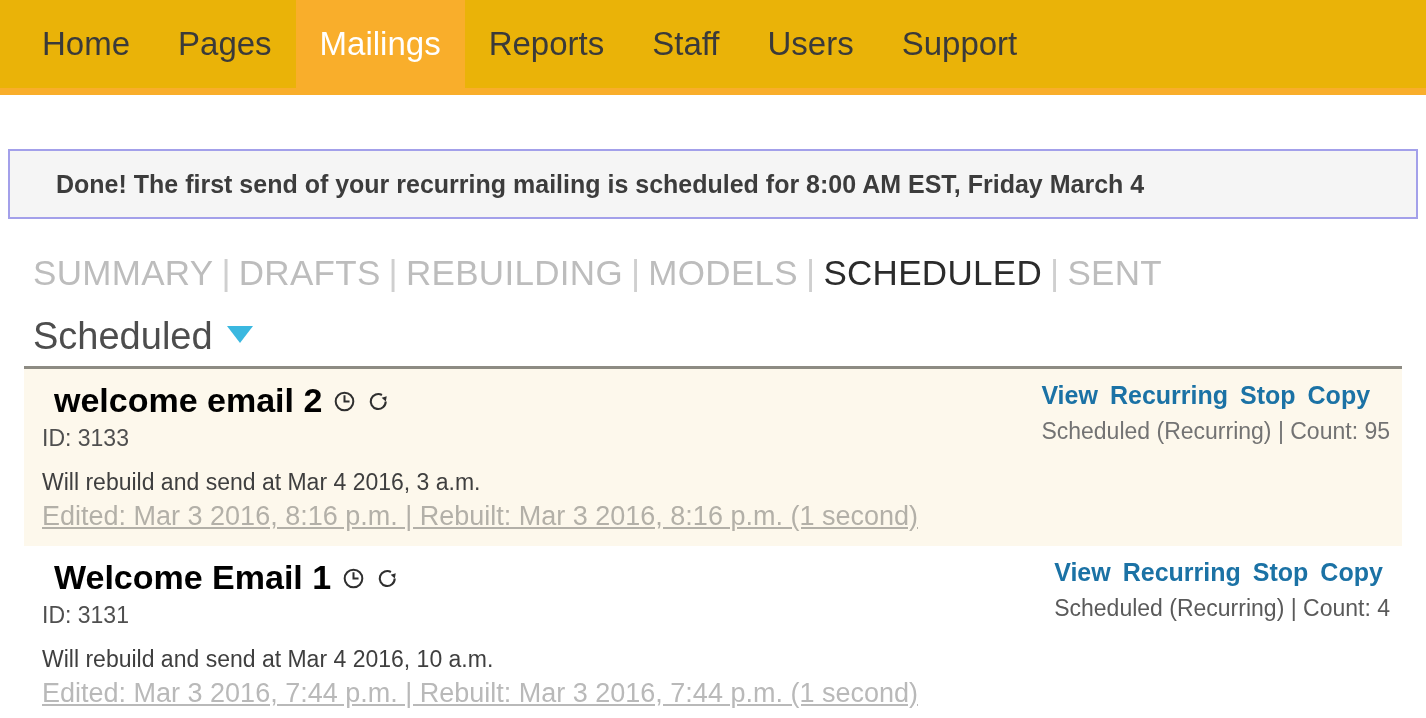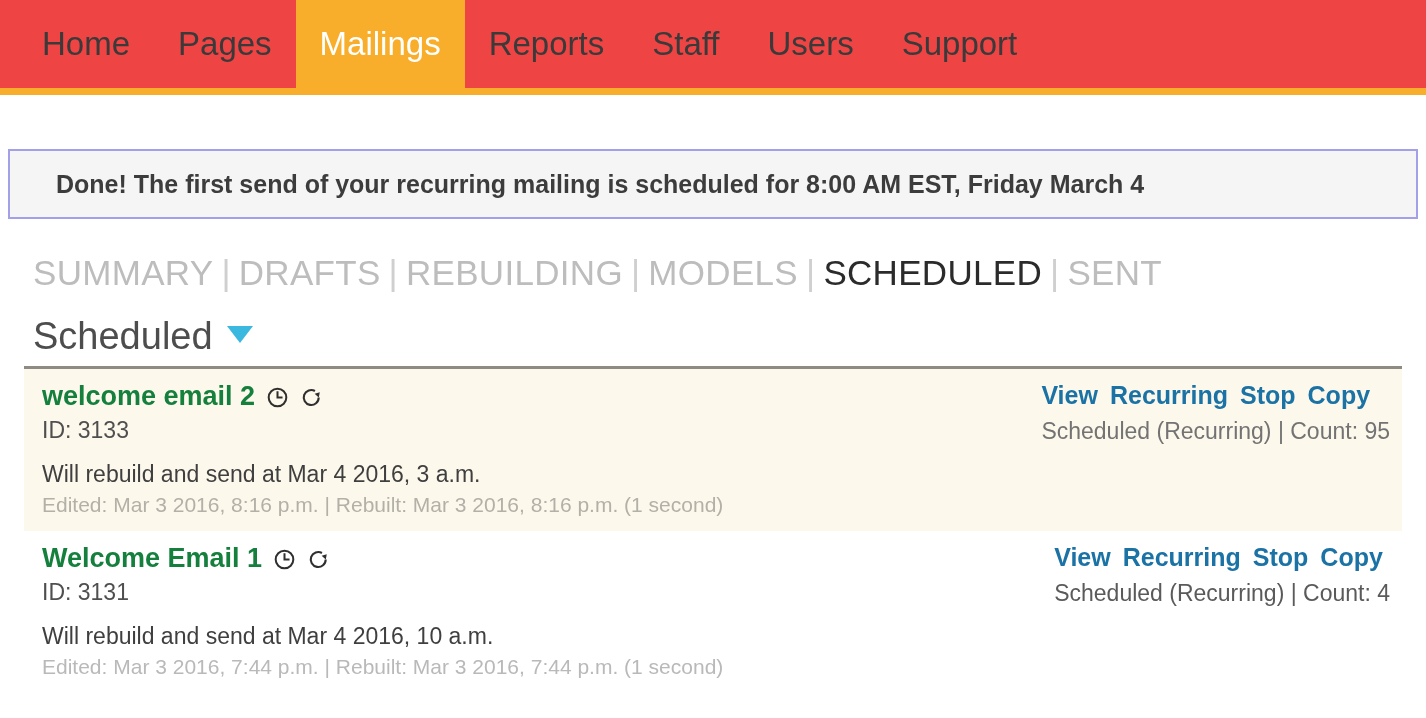"Home" .topnav { background: #ef4444 -> #eab308 }
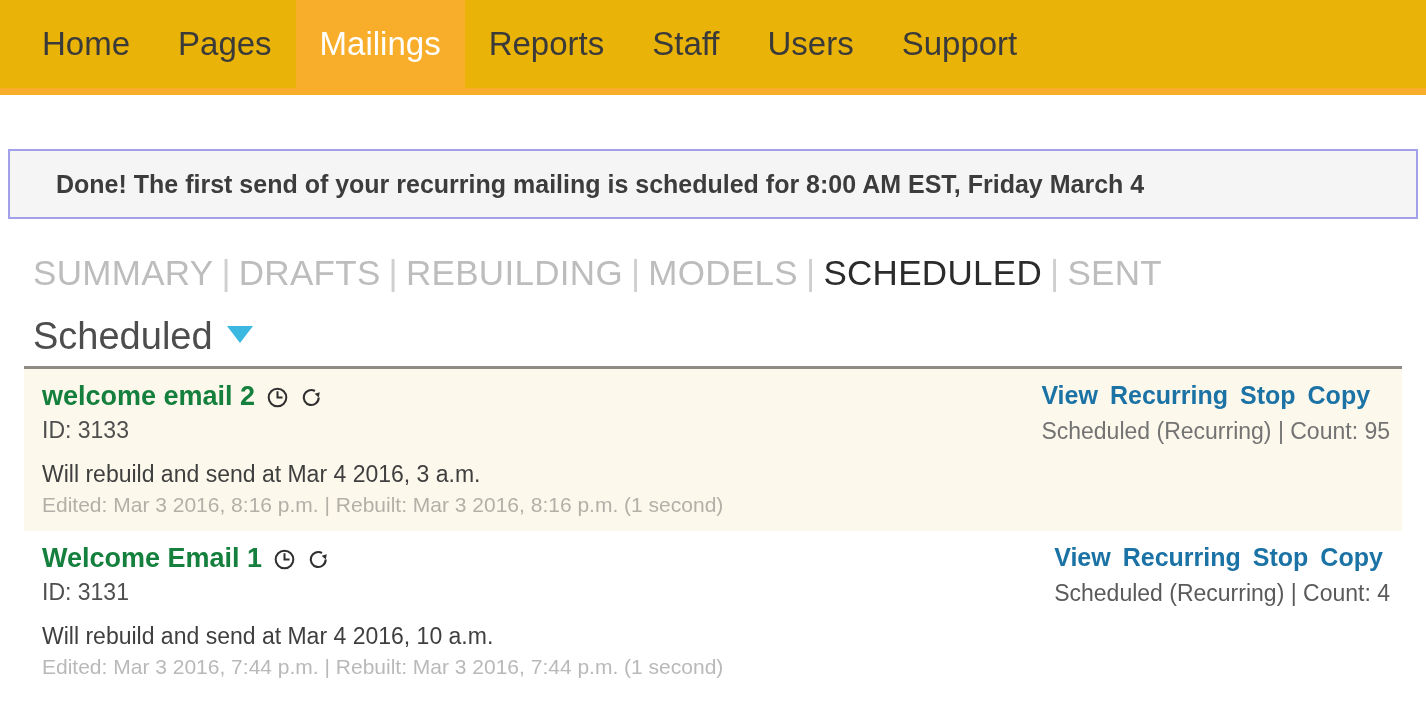"welcome email 2" .row-title { color: #15803d -> #000000; font-size: 27px -> 34px; margin-left: none -> 12px }
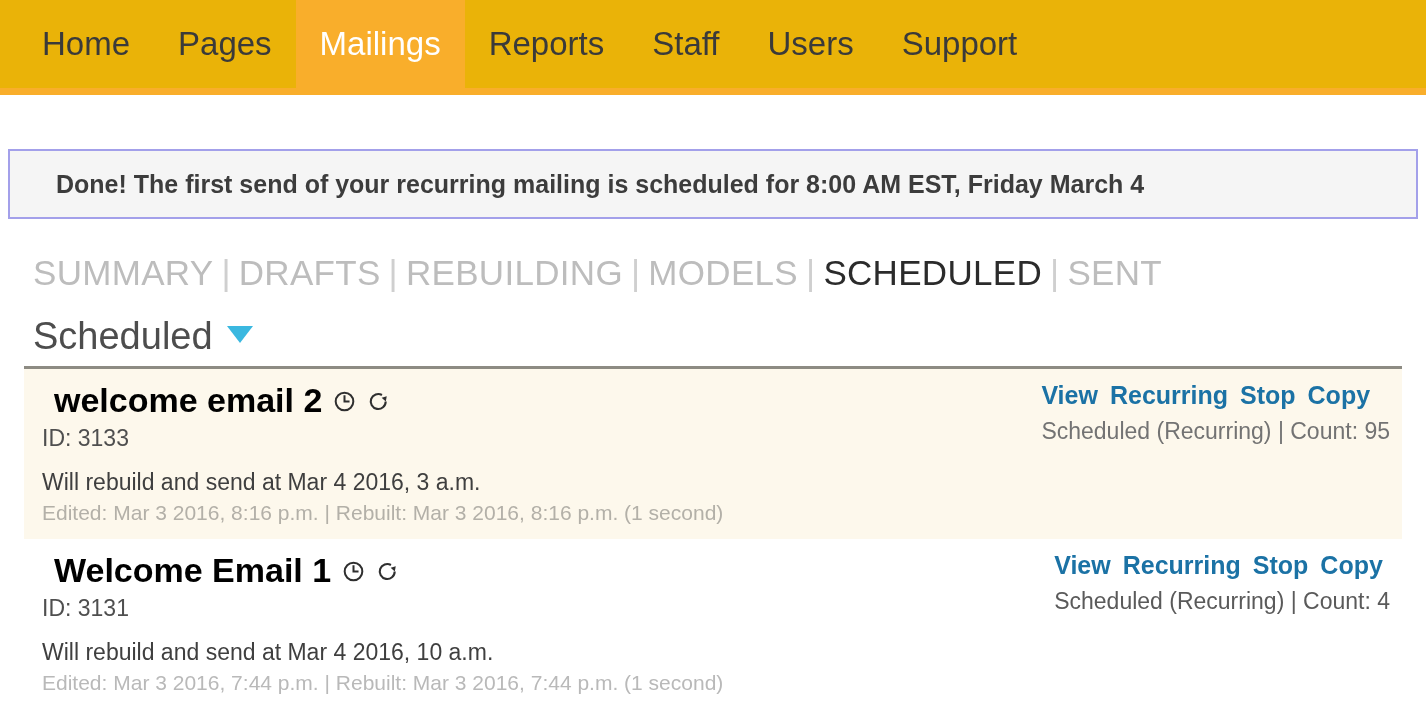"Edited: Mar 3 2016, 8:16" .row-meta { font-size: 21px -> 27px; text-decoration: none -> underline }
